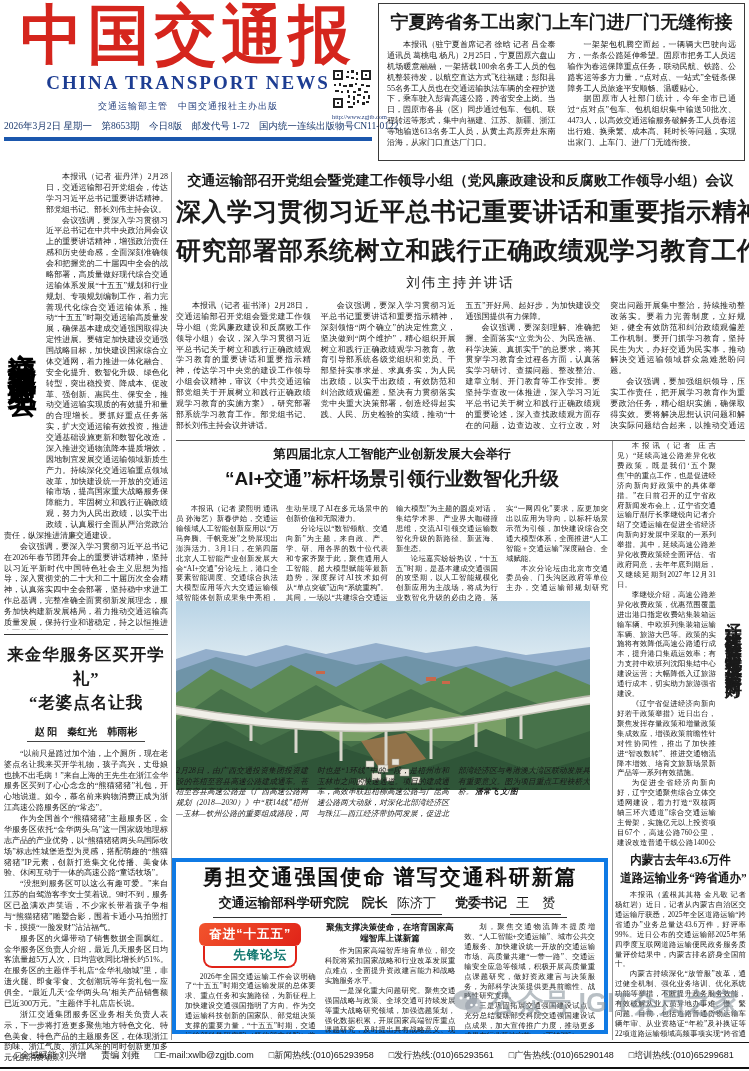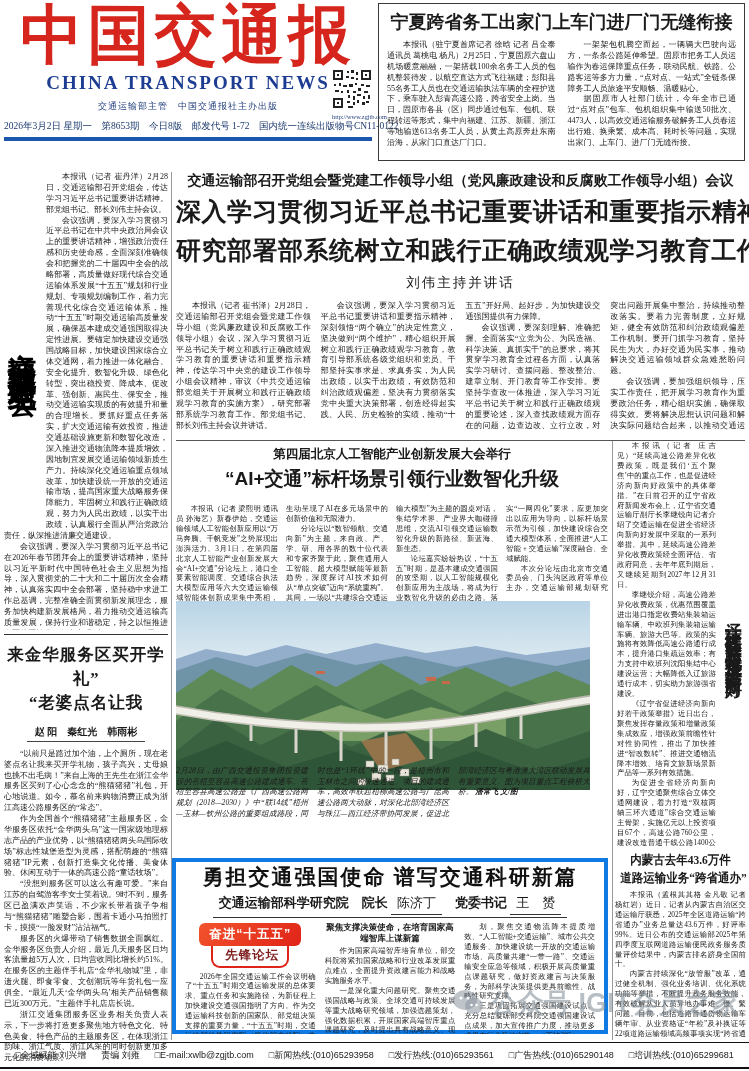"先锋论坛" .badge-bot { color: #7f1d1d -> #0f766e; margin: 0 12px -> 0 4px }
